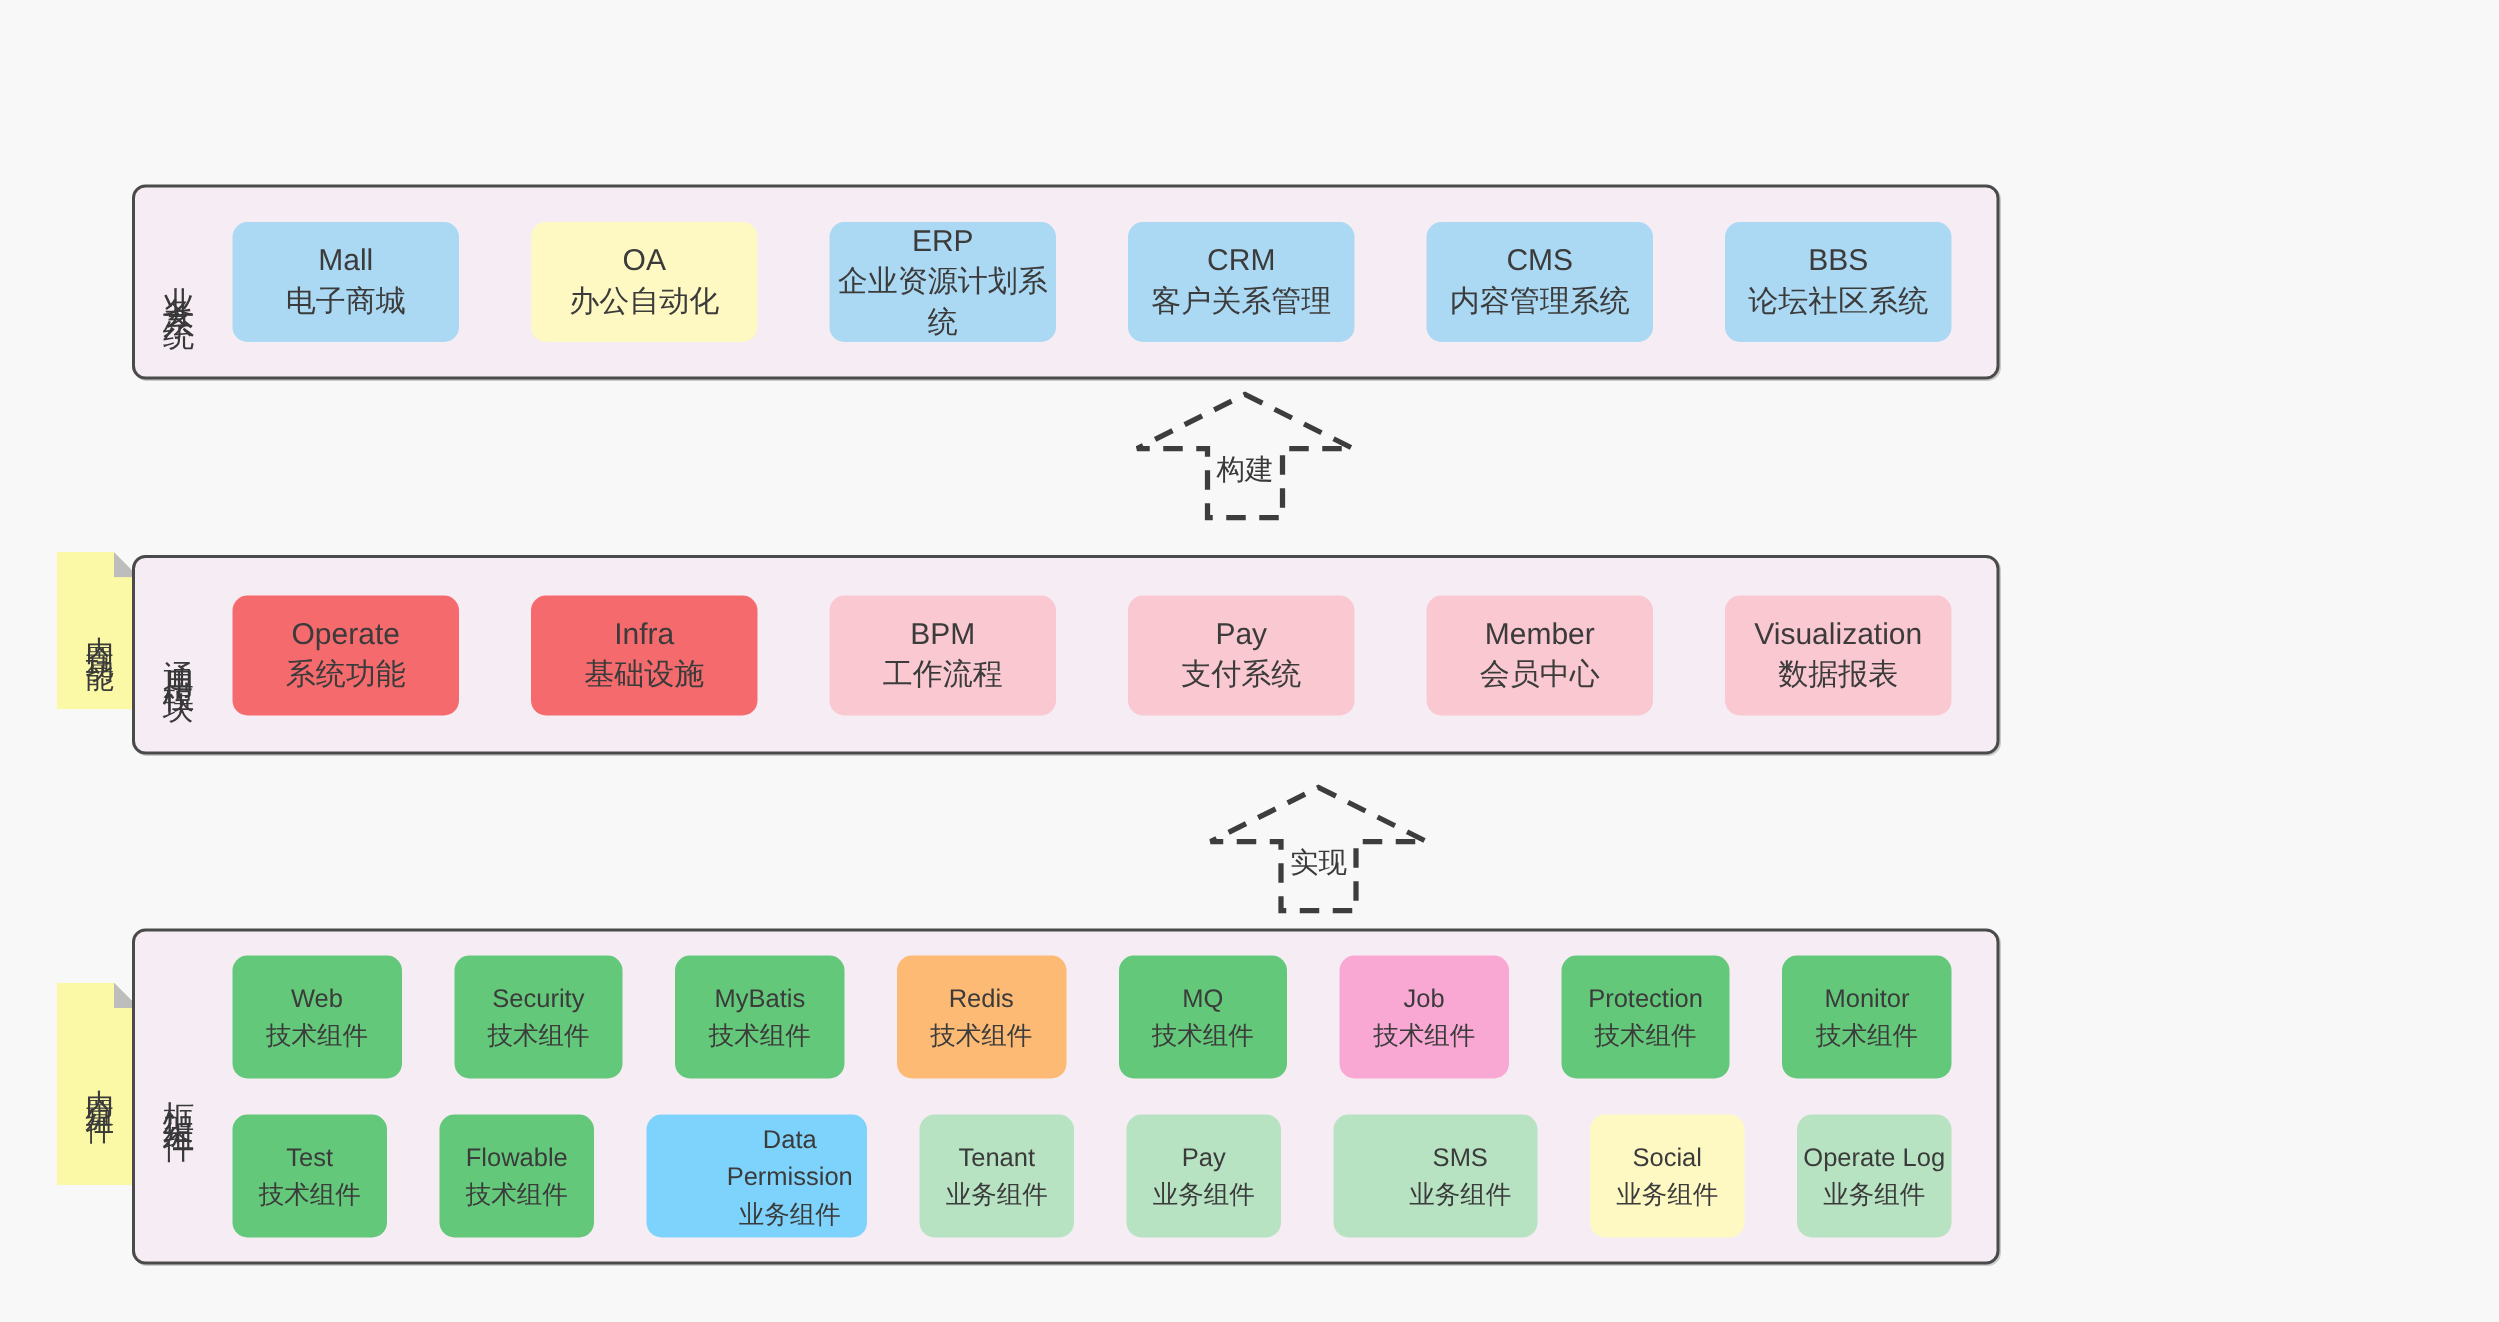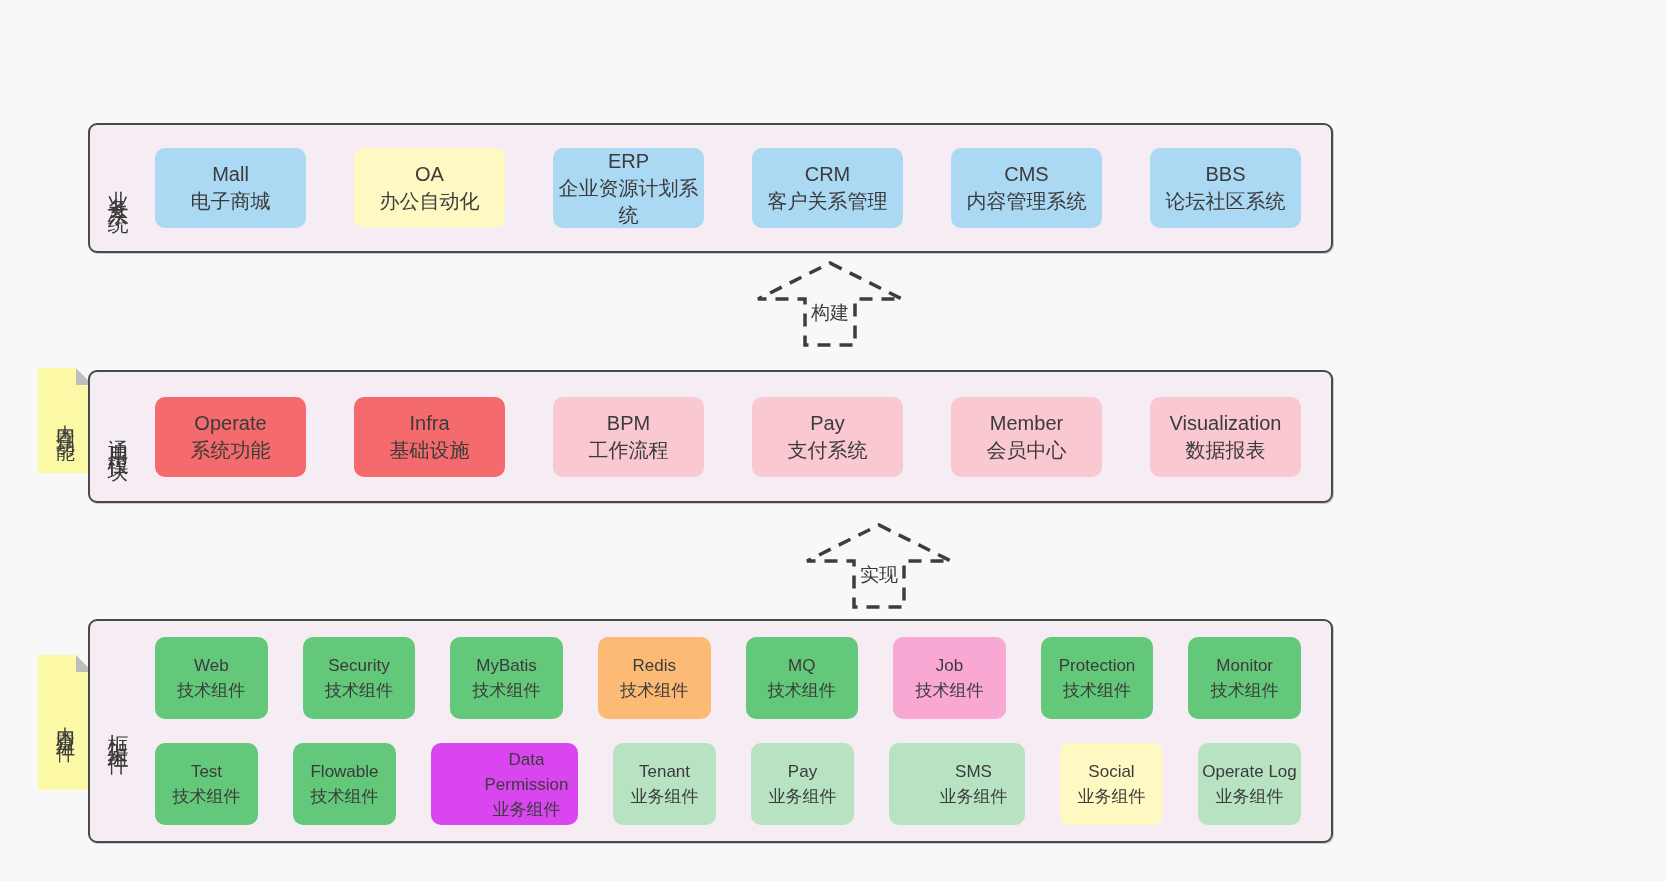"Data Permission" div.box { background: #d946ef -> #7dd3fc }
